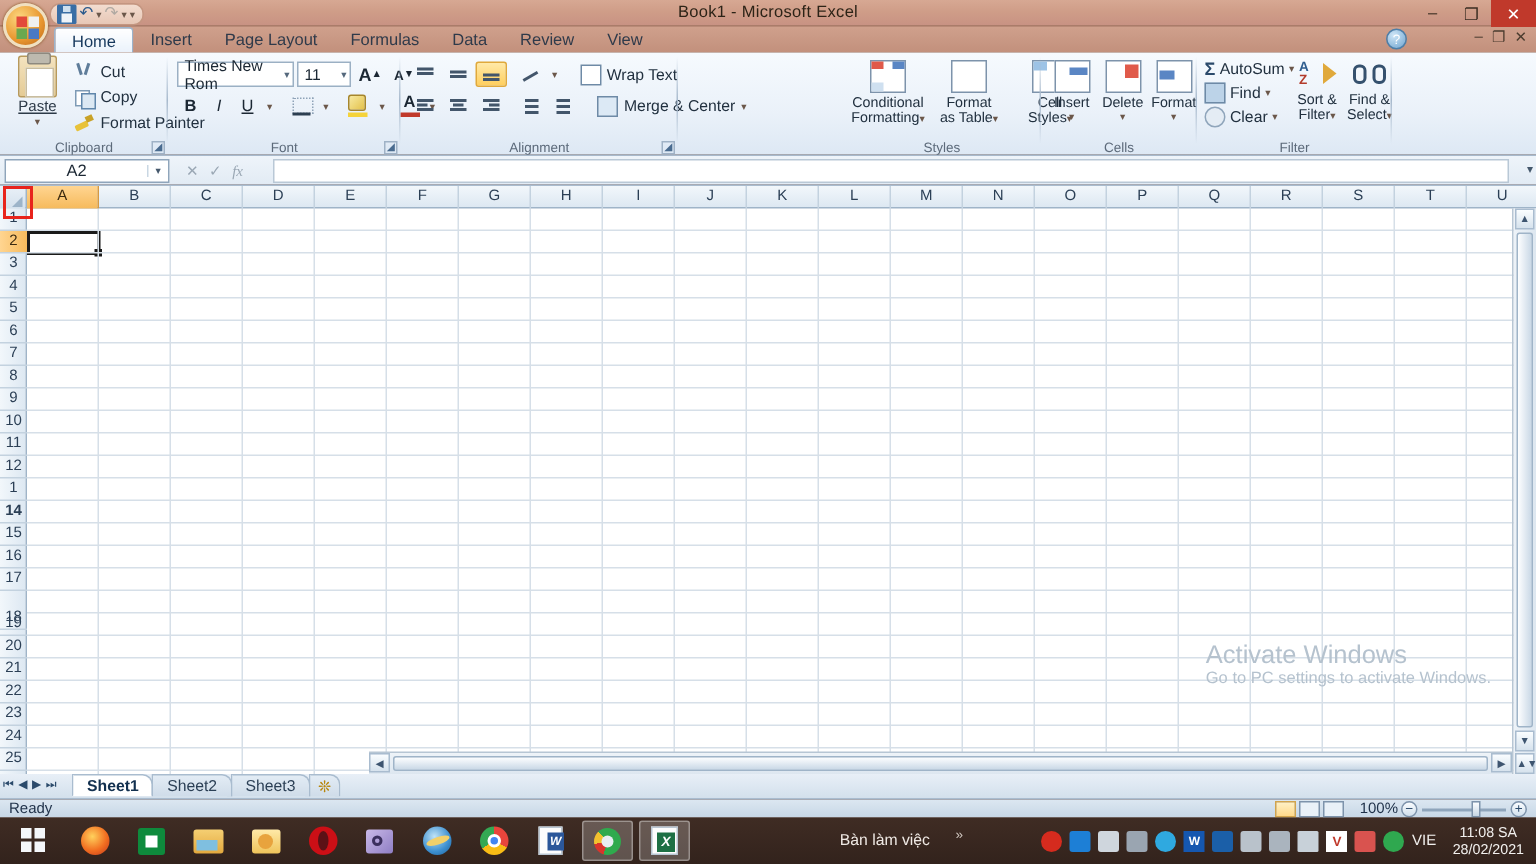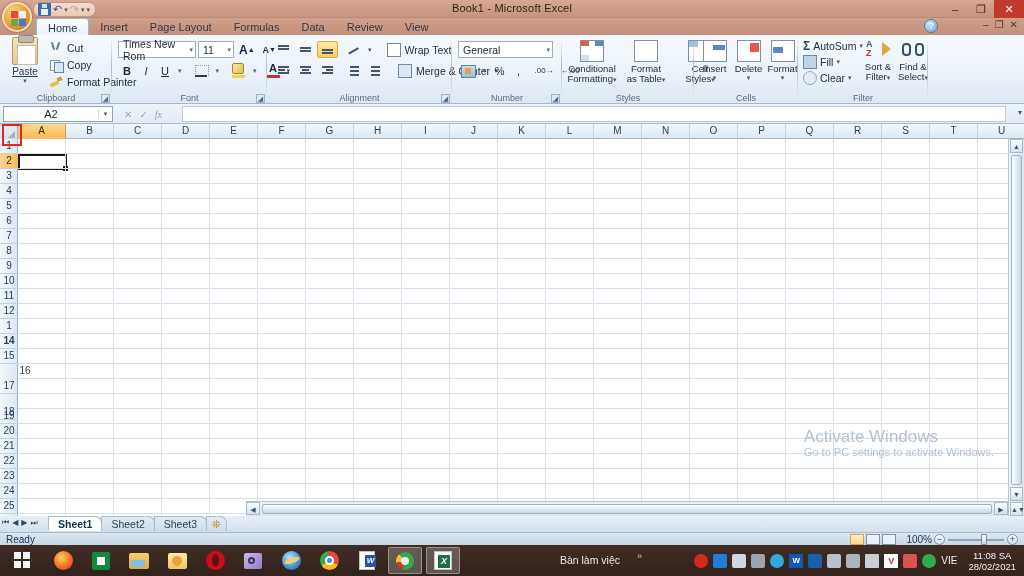"General" div.group { html: <div> <div> <span>General</span> <span>▾</span> </div> <div> <div> <span></span> </div> <div> <span>▾</span> </div> <div>%</div> <div>,</div> <div>.00→</div> <div>←.00</div> </div> <div>Number</div> <div>◢</div> <div></div> </div> -> none }
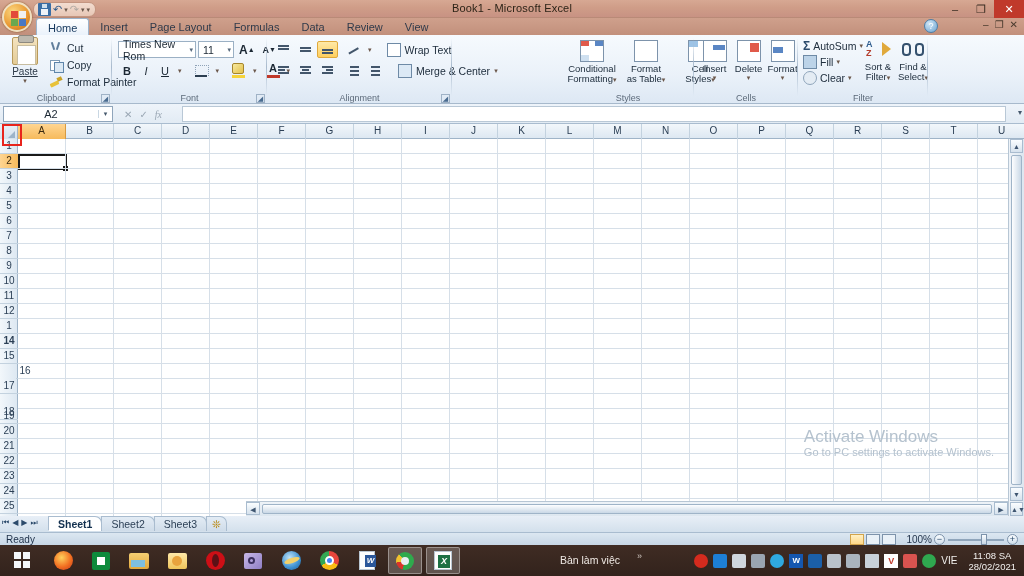"Fill" span { text: Fill -> Find }
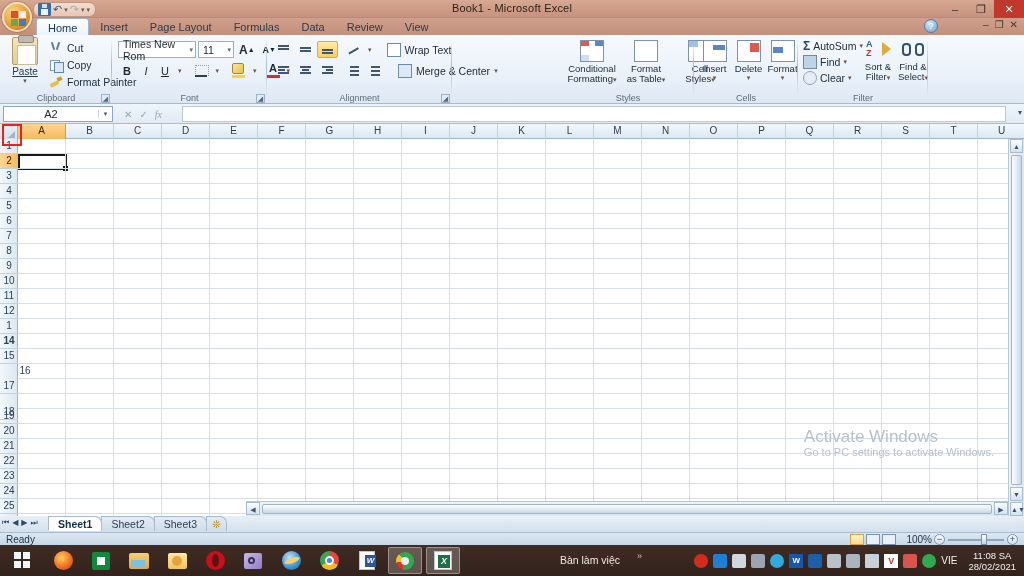"16" div.rh { margin-left: 16px -> none }
